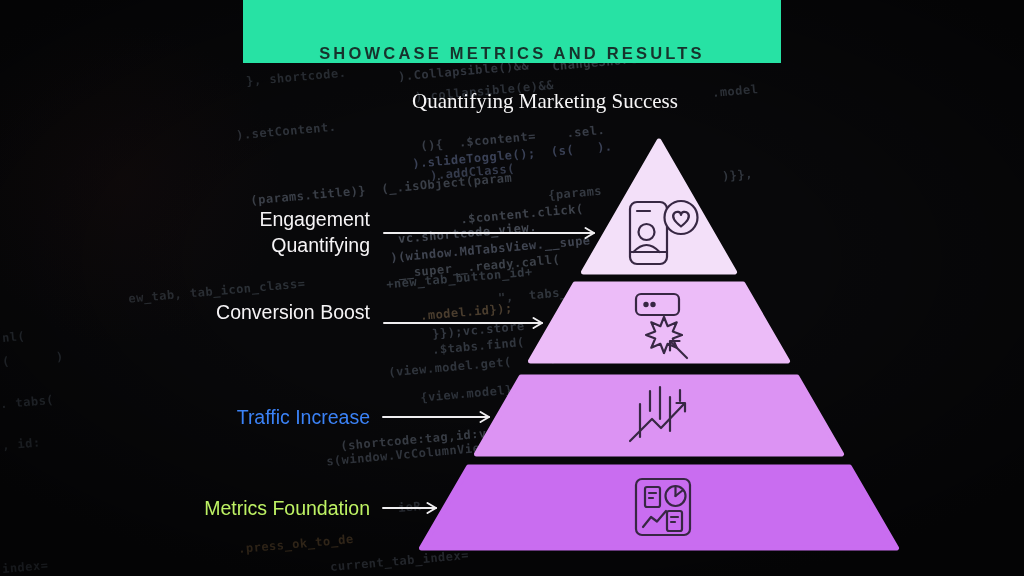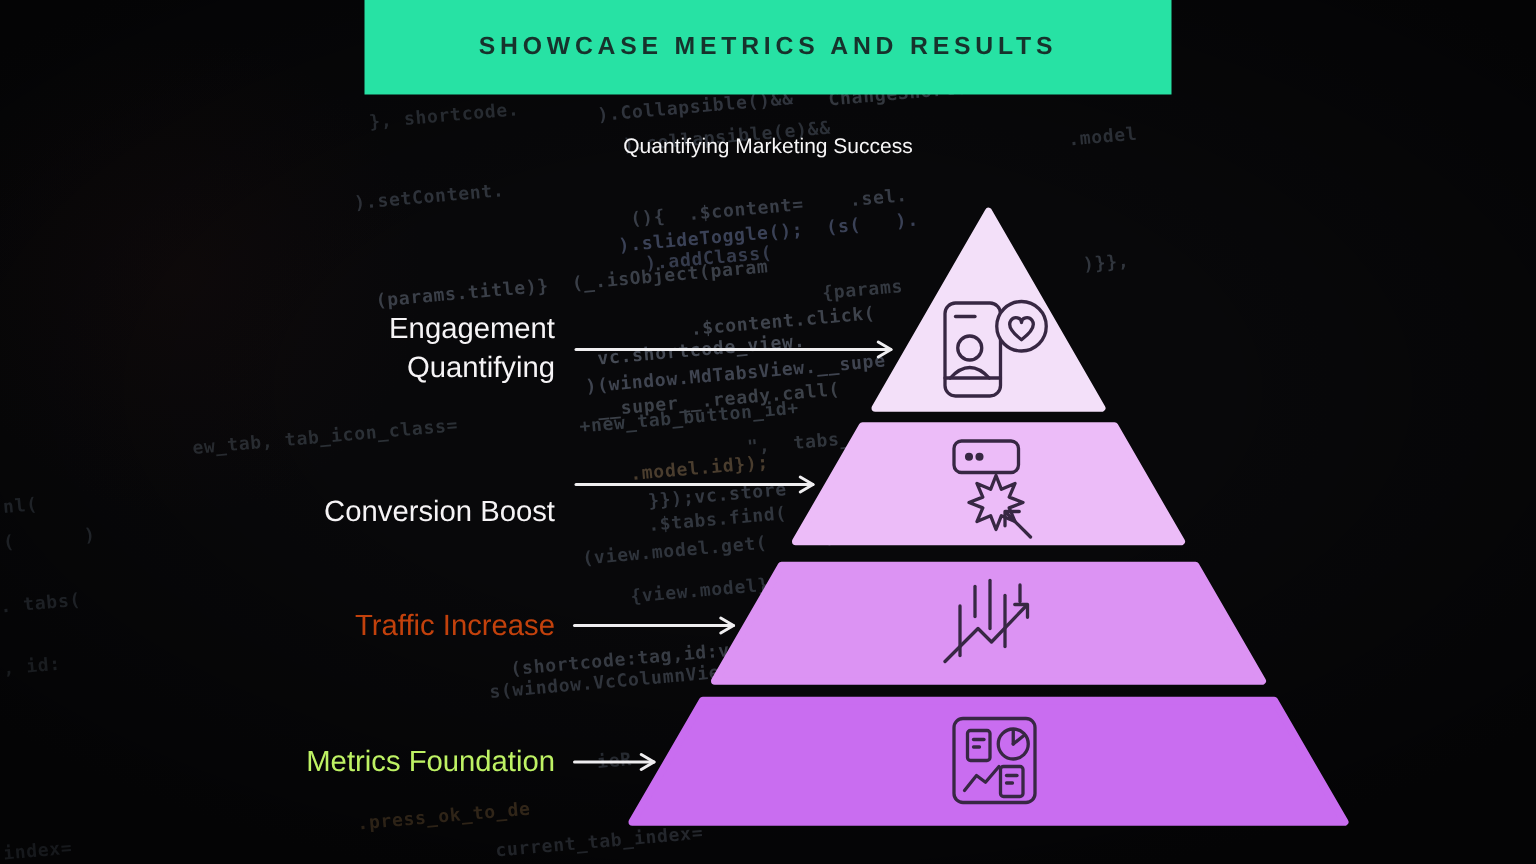"SHOWCASE METRICS AND RESULTS" .banner { align-items: center -> flex-end }
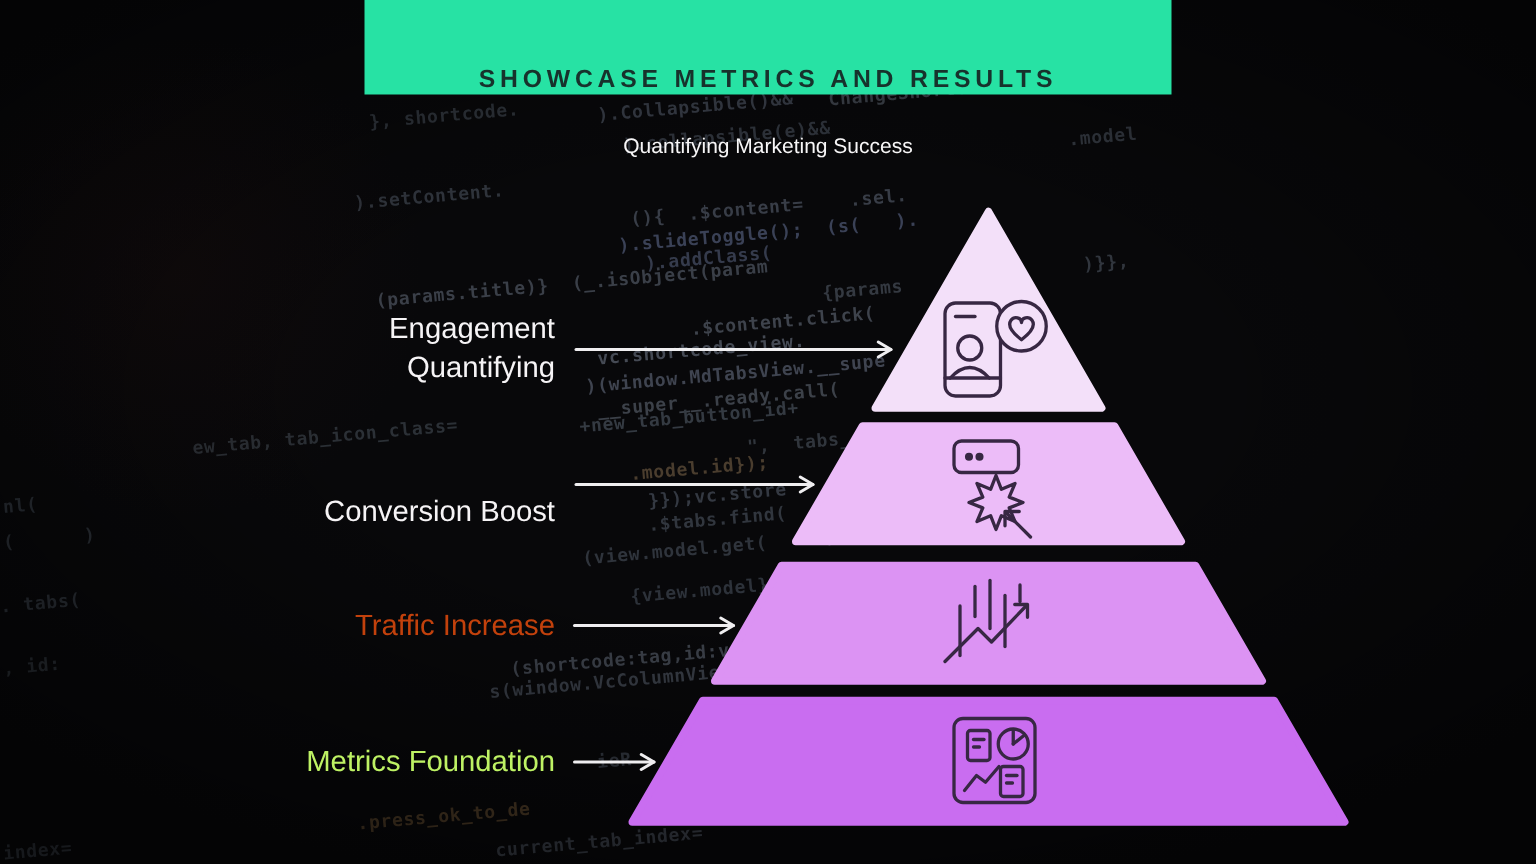"Quantifying Marketing Success" .title { font-family: none -> Liberation Serif, serif; font-size: 14px -> 21px; left: 512px -> 545px }
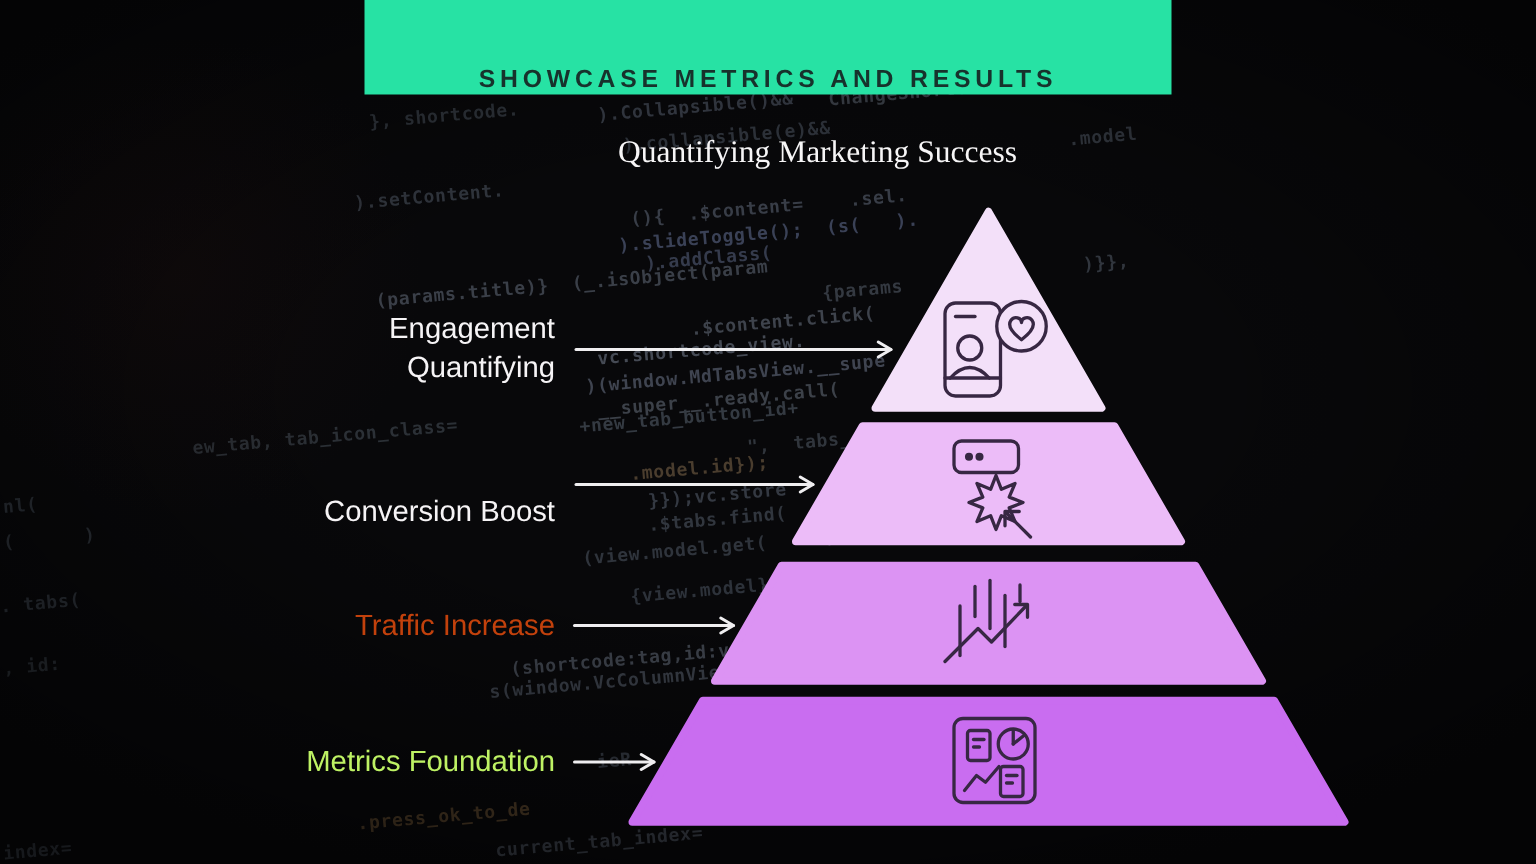"Conversion Boost" .label-2 { top: 328px -> 299px }
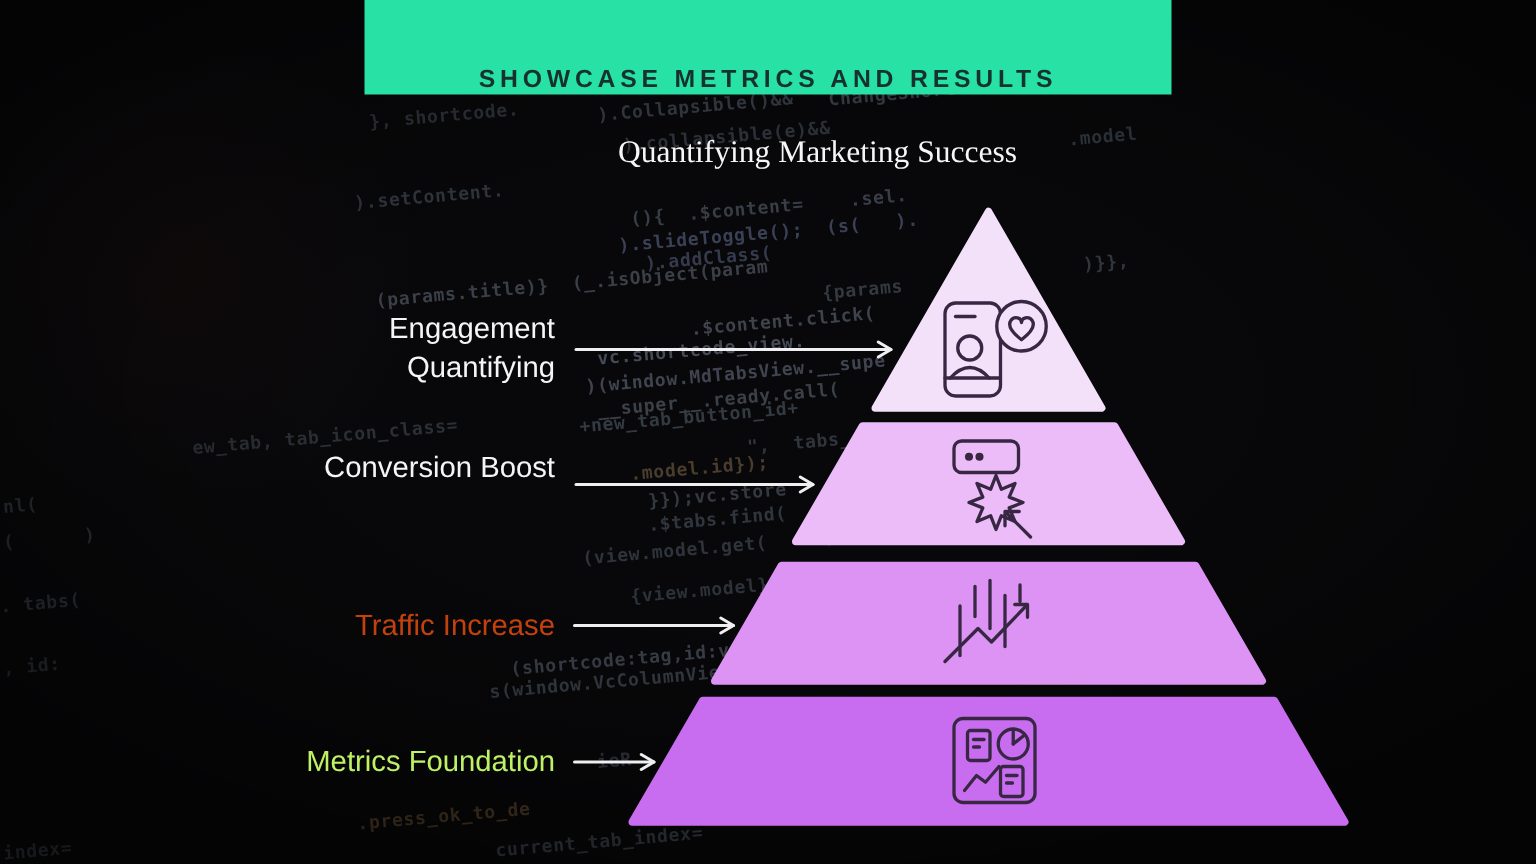"Traffic Increase" div.tier-label { color: #c2410c -> #3b82f6 }
